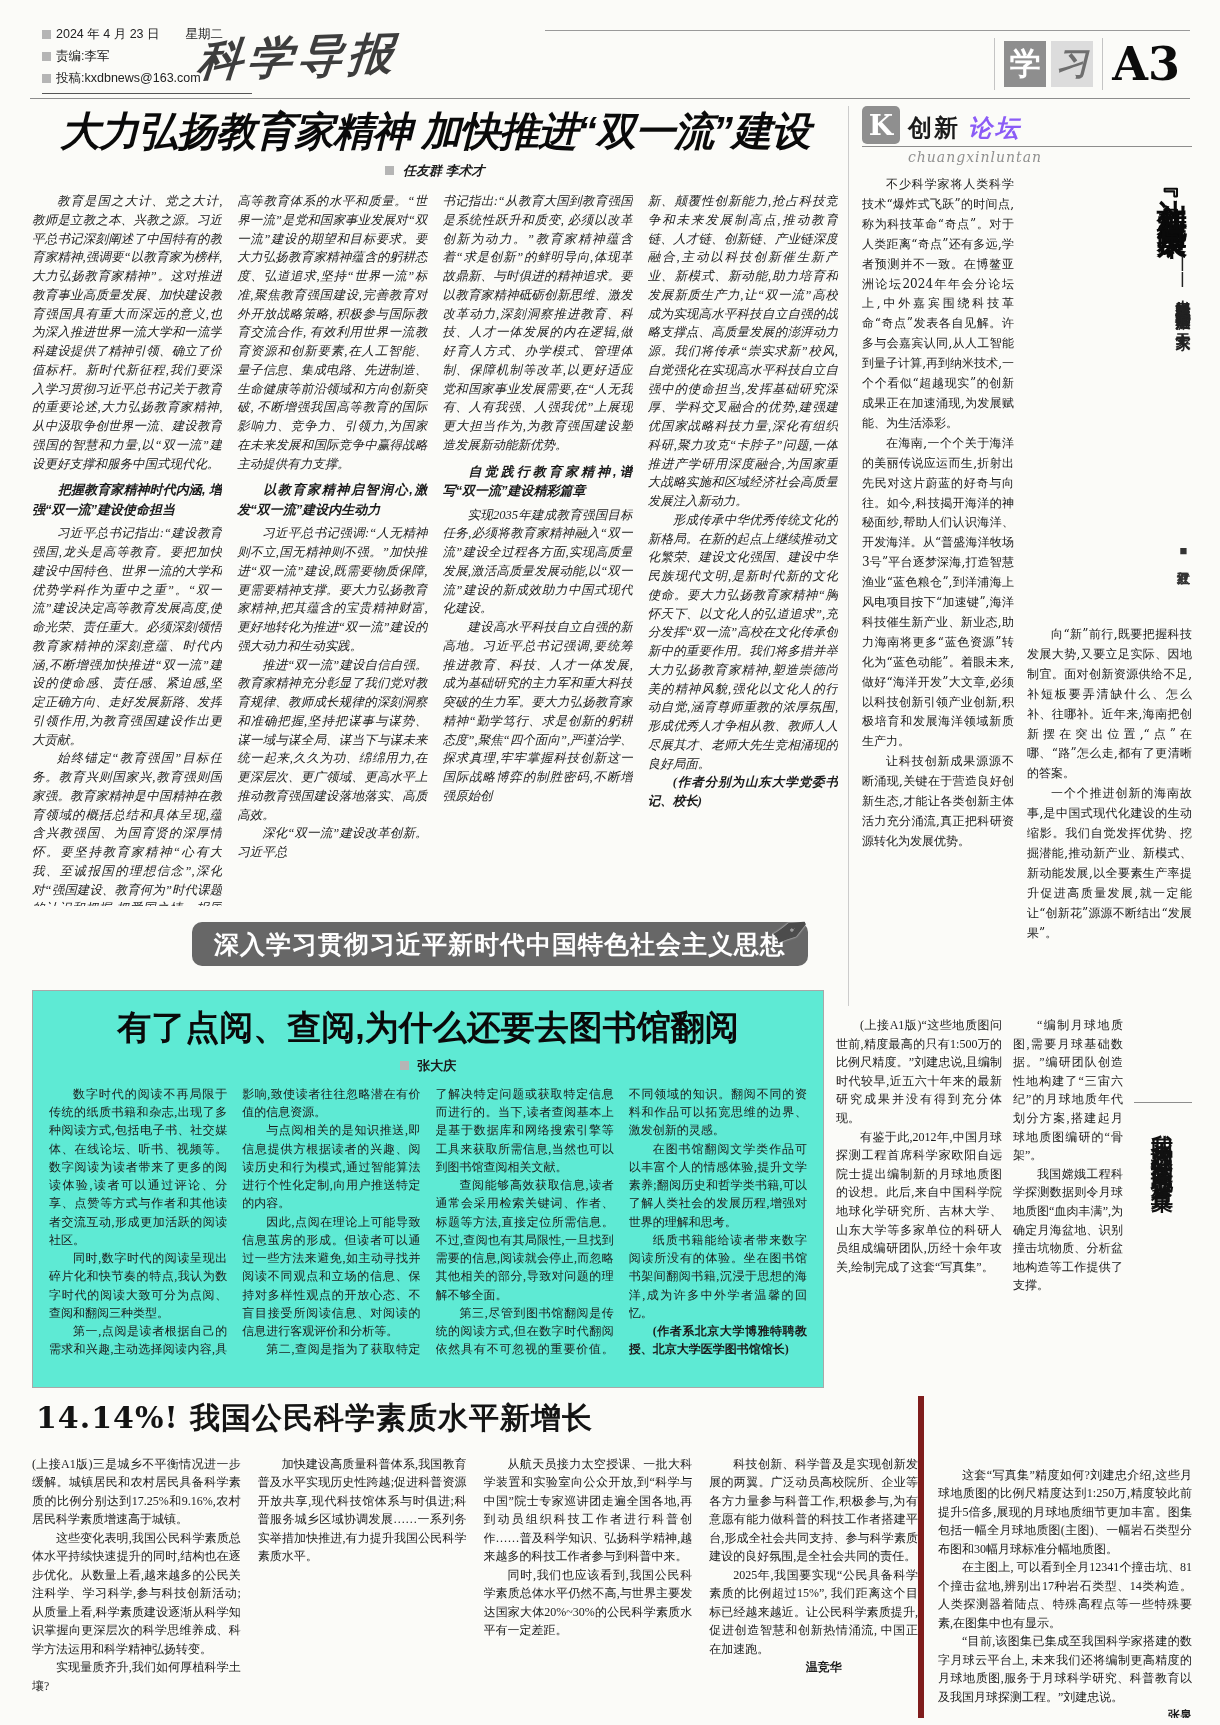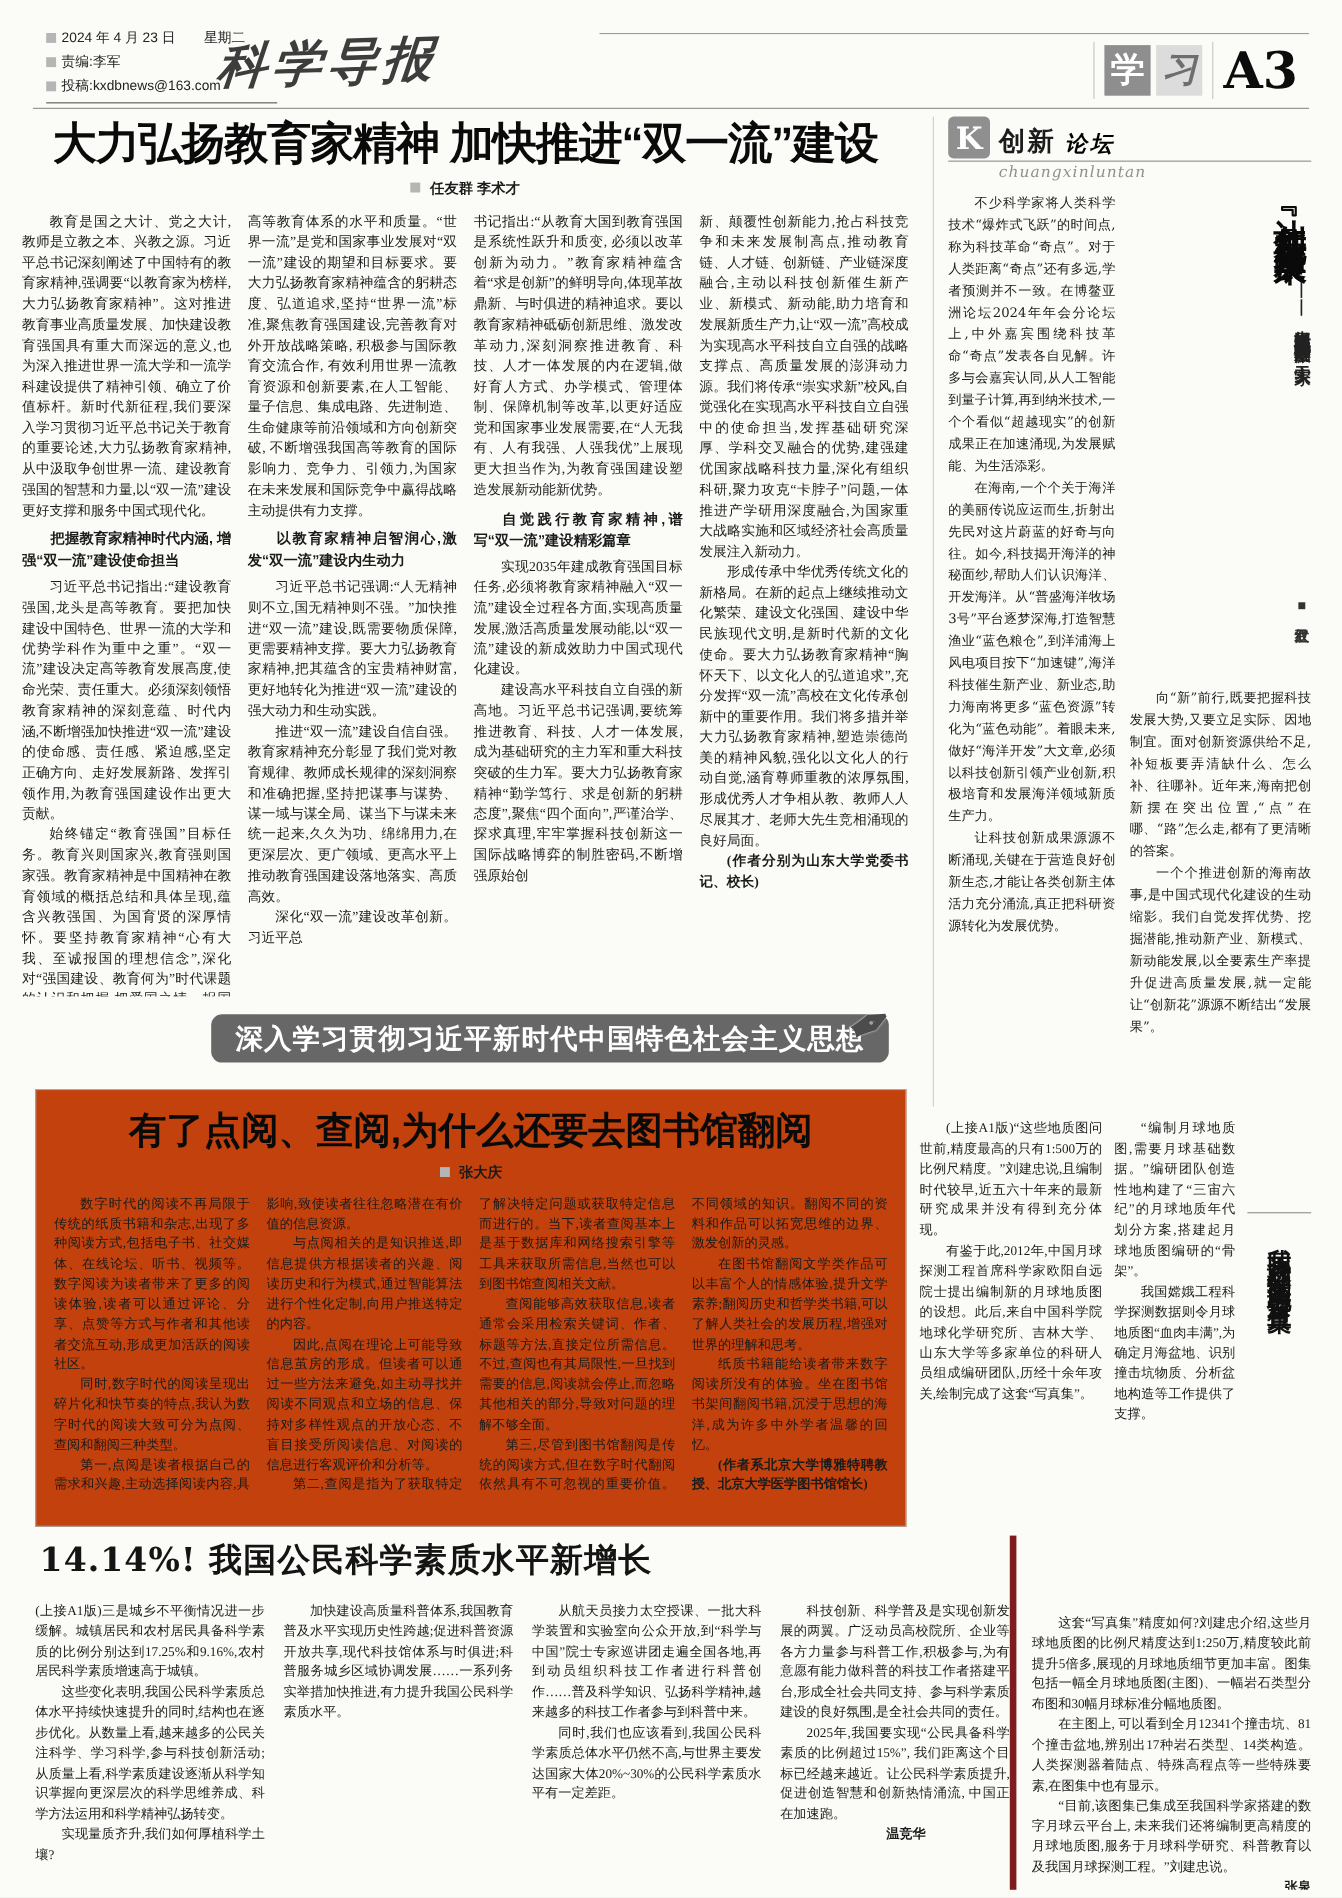"大力弘扬教育家精神 加快推进“双一流”建设" .main { font-style: none -> italic; left: 20px -> 32px }
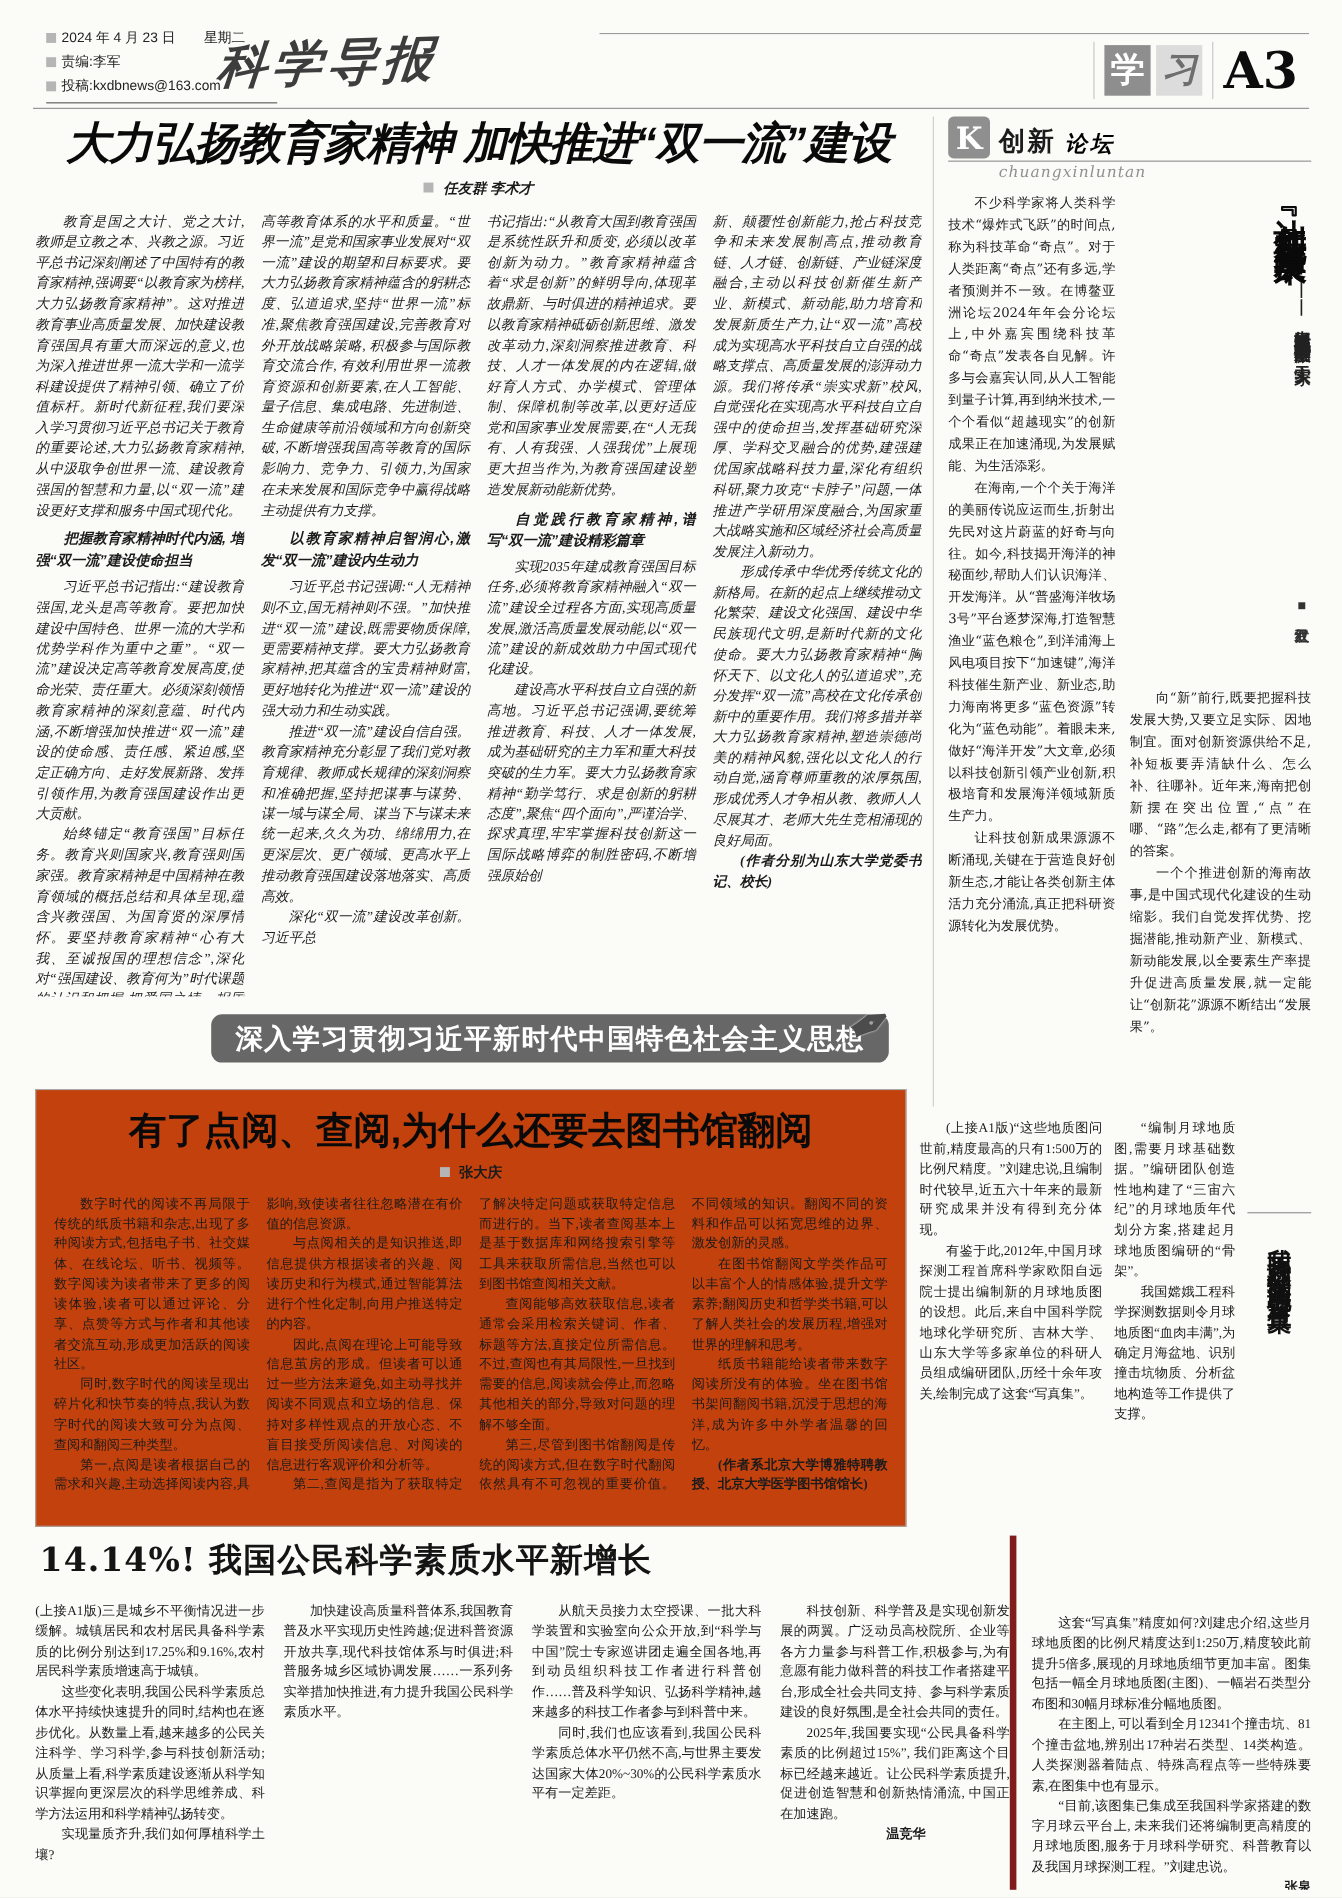"论坛" .f-t2 { color: #000000 -> #8b5cf6; font-size: 20px -> 24px }
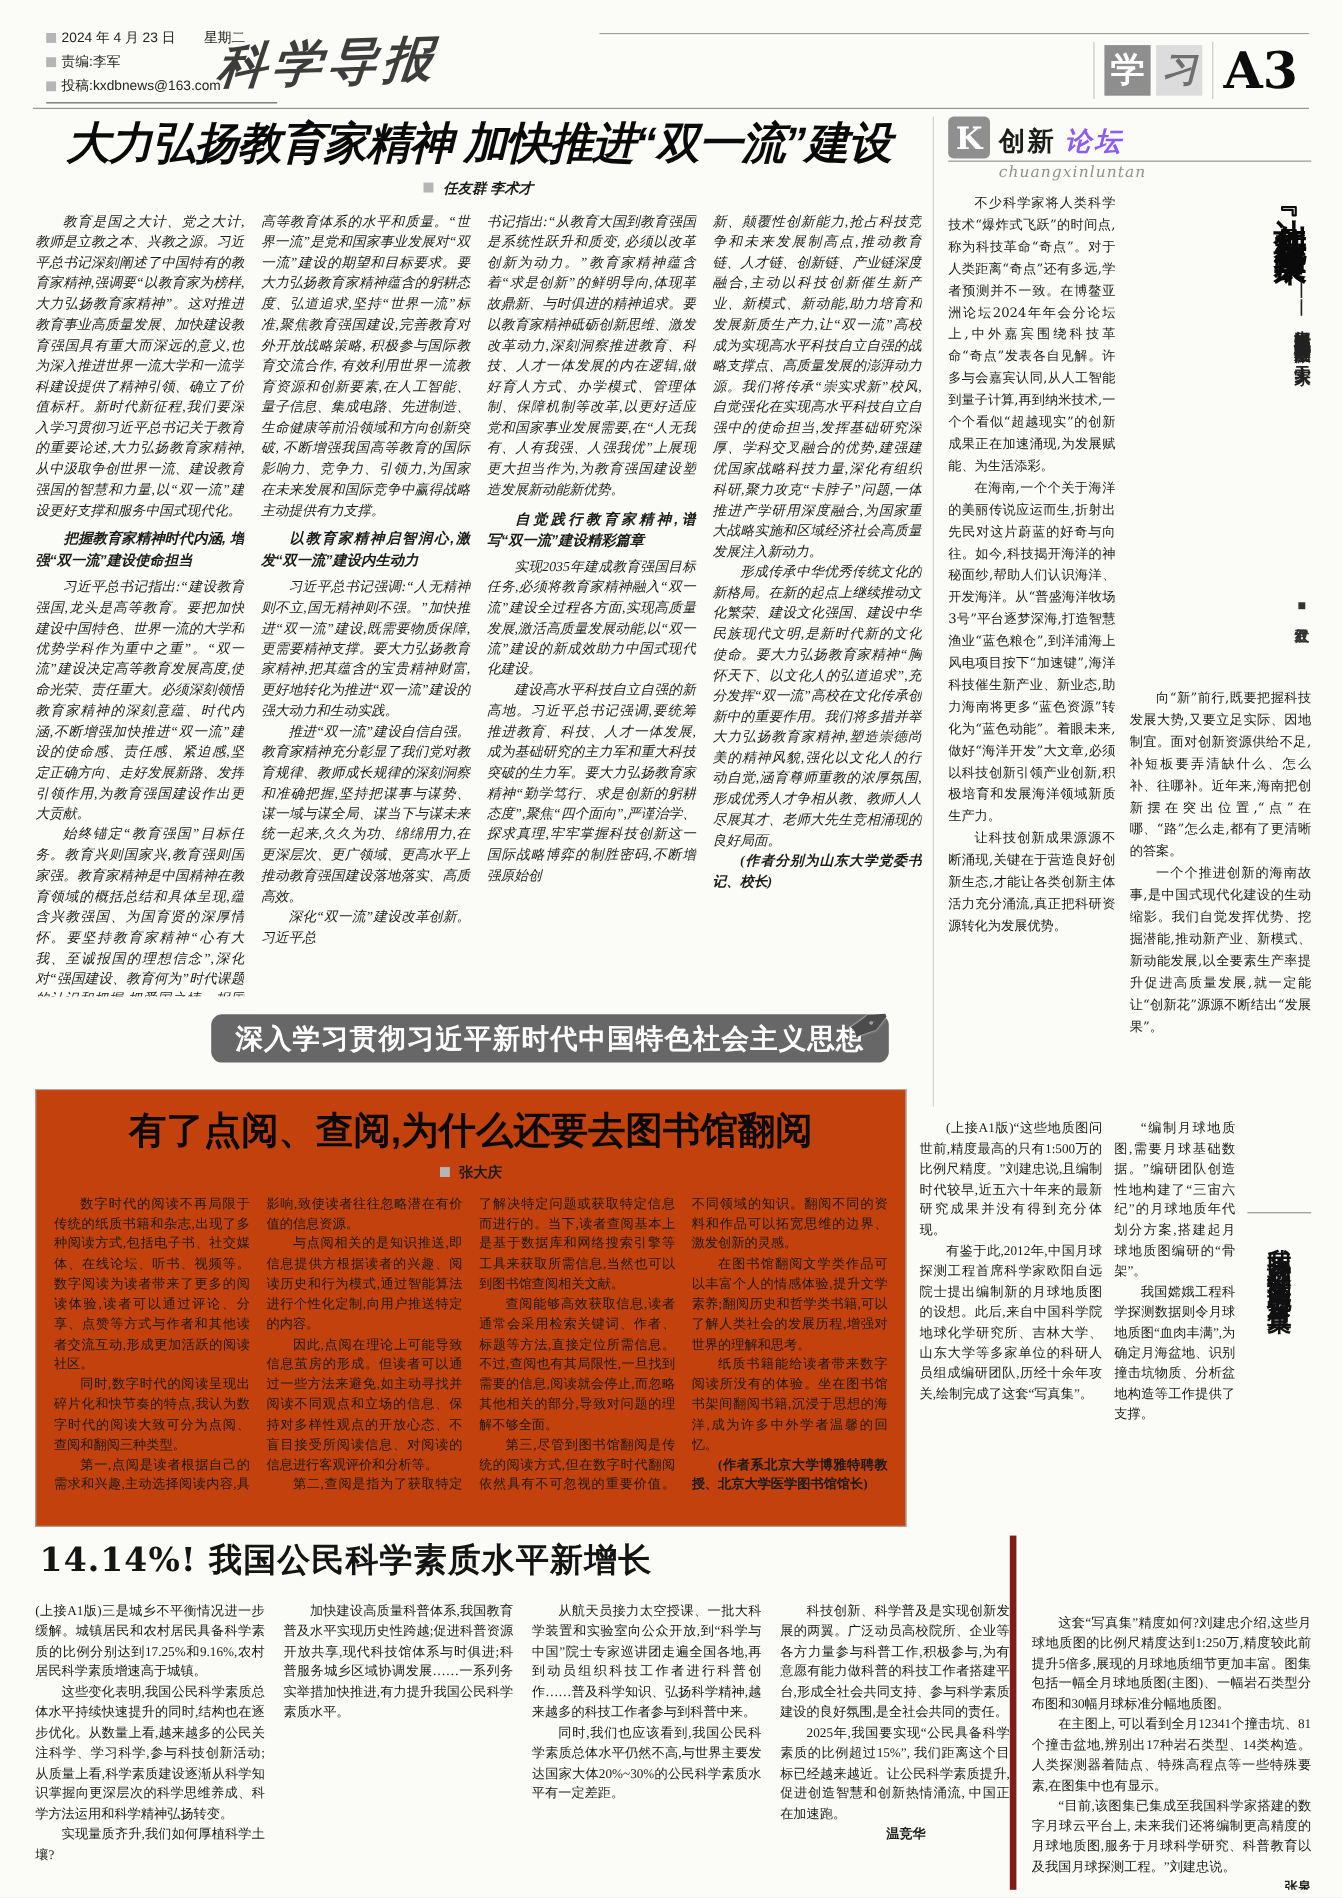"有了点阅、查阅,为什么还要去图书馆翻阅" .art2 { background: #c2410c -> #5eead4 }
